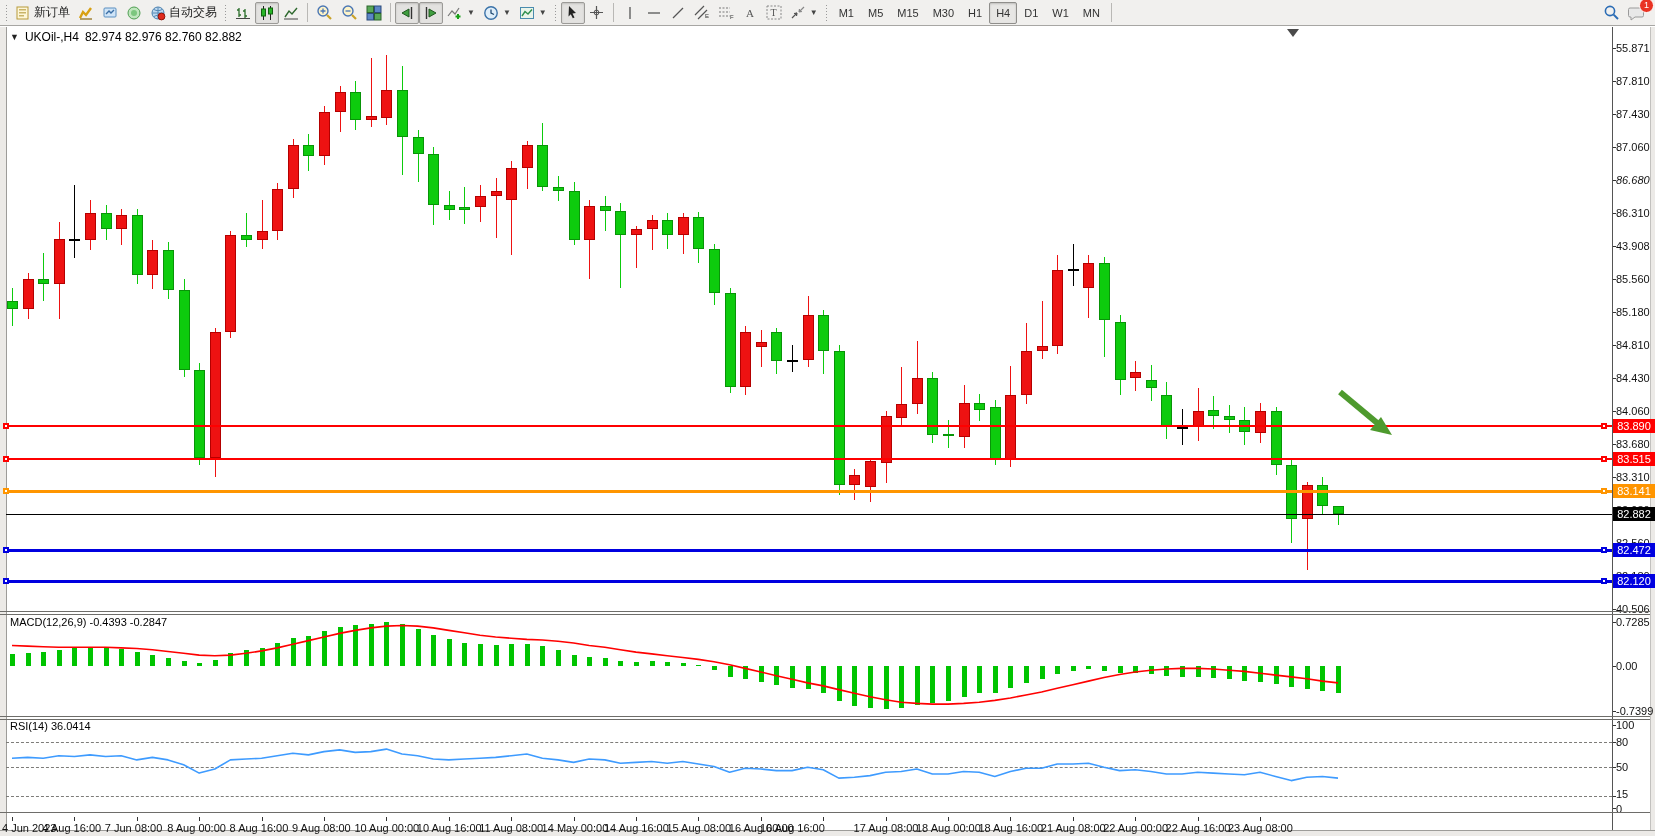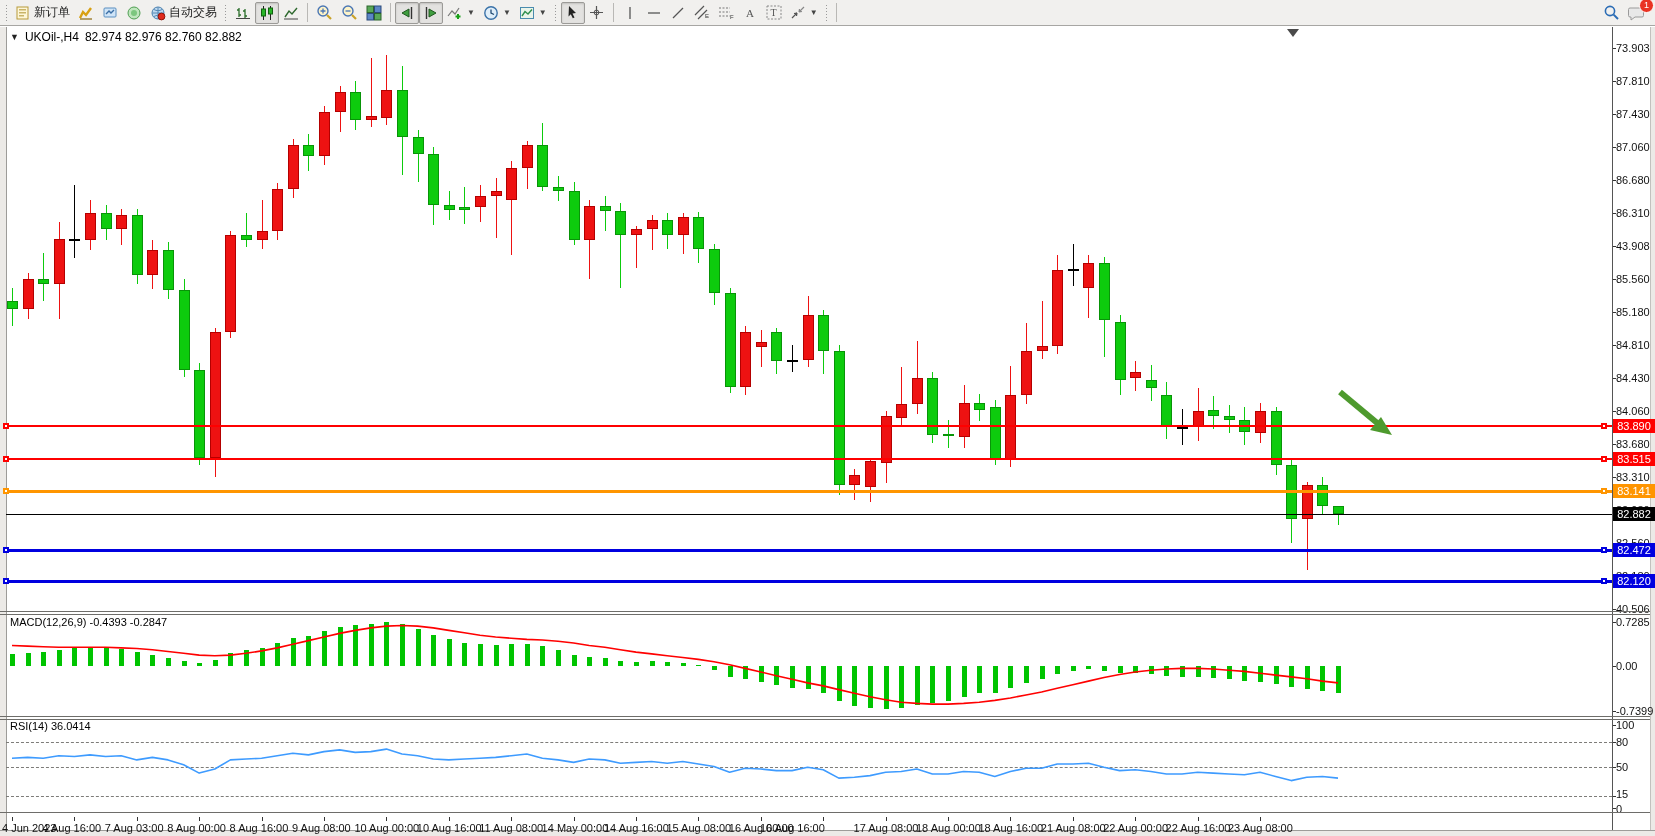"M1" div { html: none -> <div> <div>M1</div> <div>M5</div> <div>M15</div> <div>M30</div> <div>H1</div> <div>H4</div> <div>D1</div> <div>W1</div> <div>MN</div> </div> }
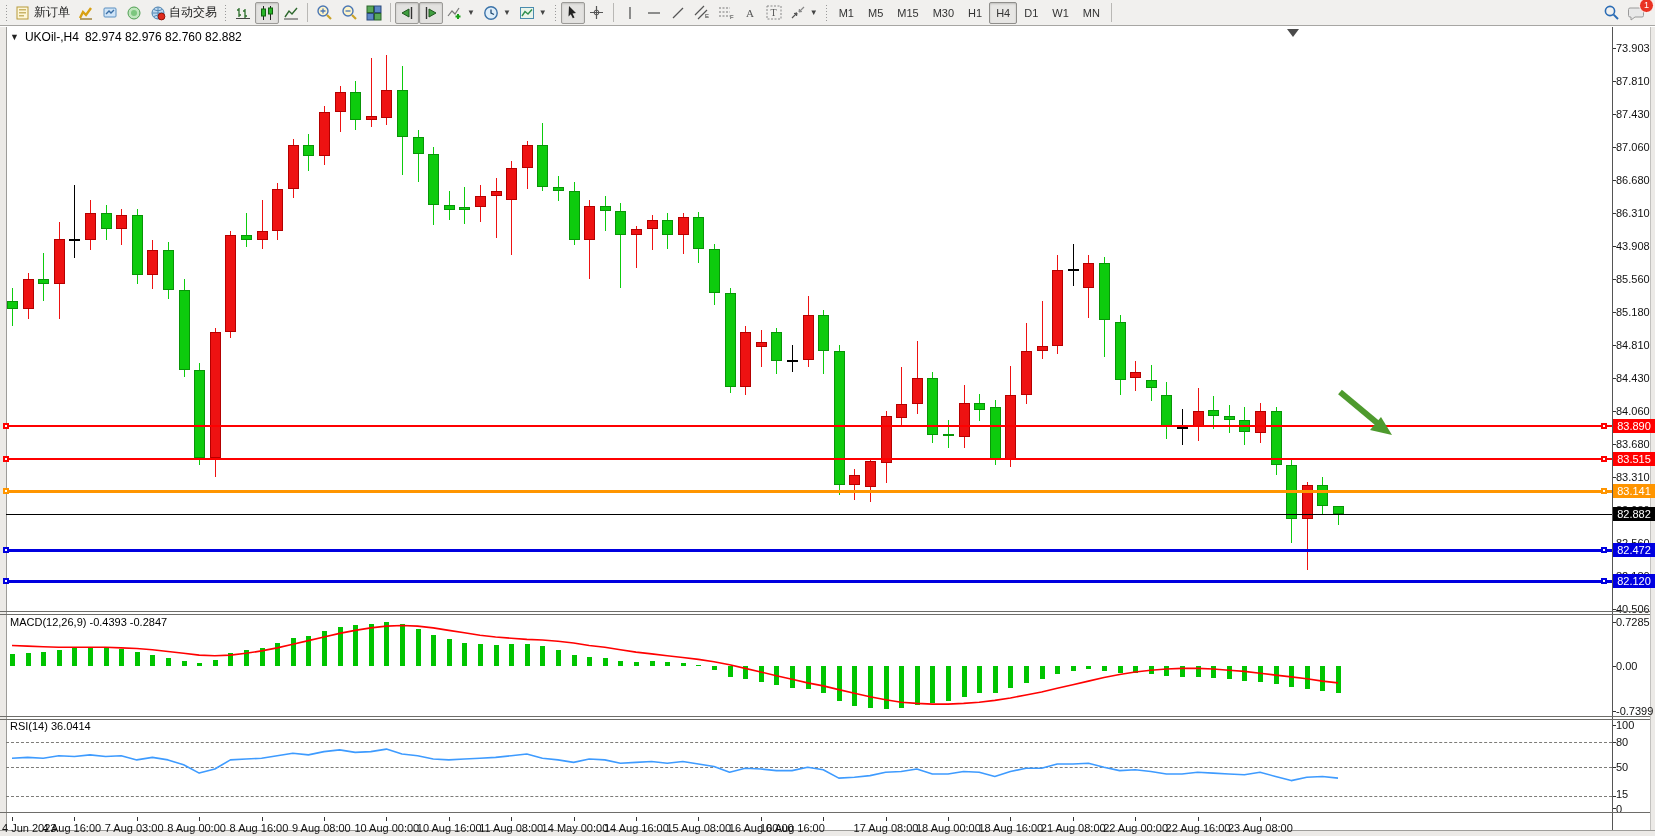"73.903" div.axis-label { text: 73.903 -> 55.871 }
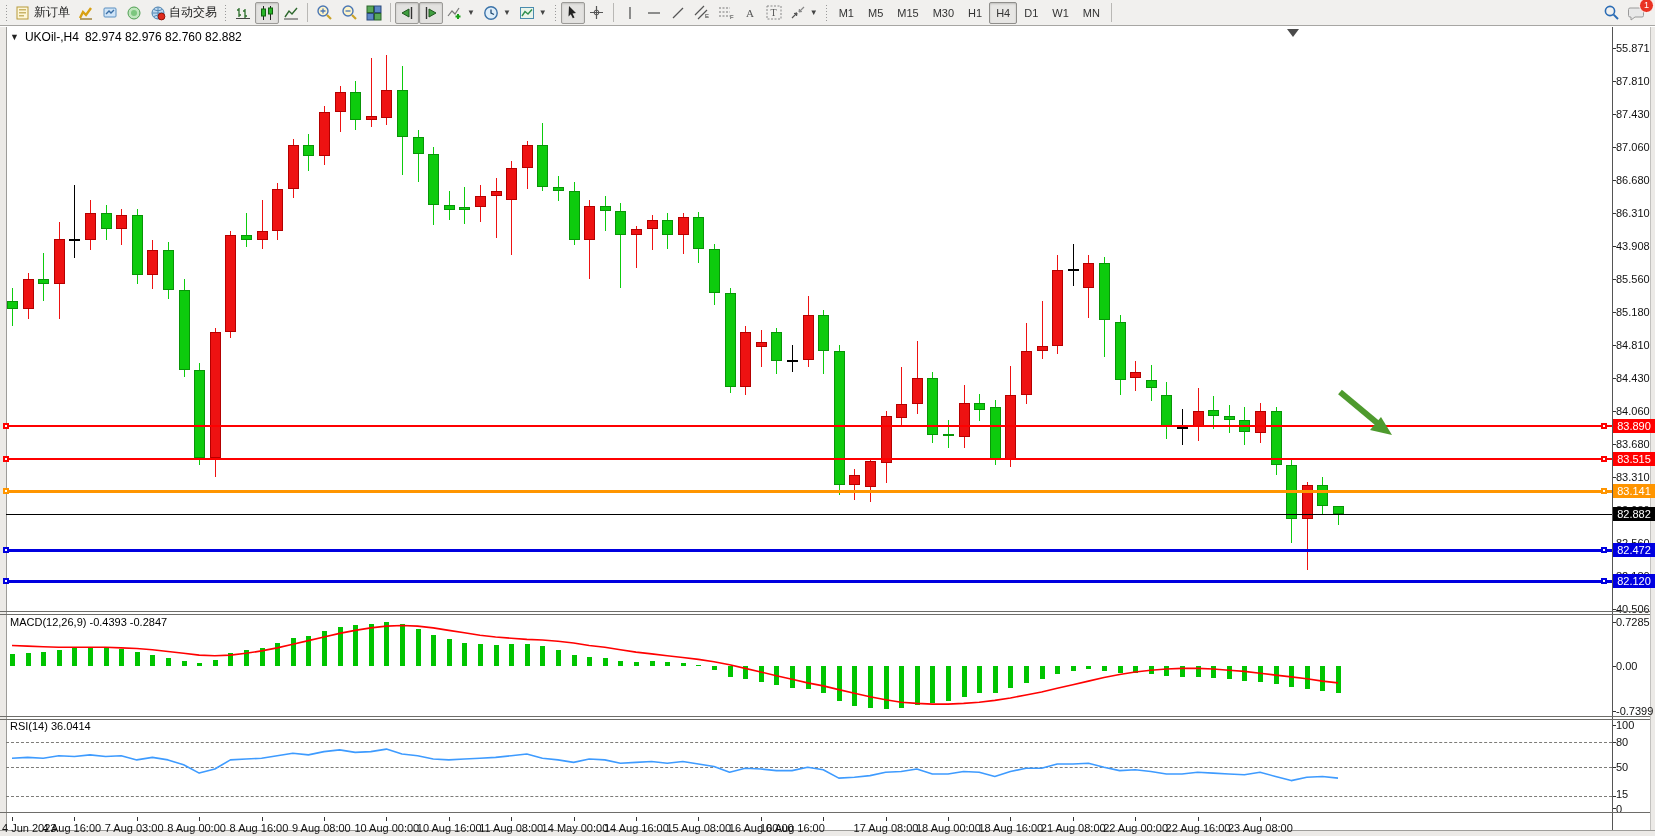"86.680" div.axis-label { font-style: none -> italic }
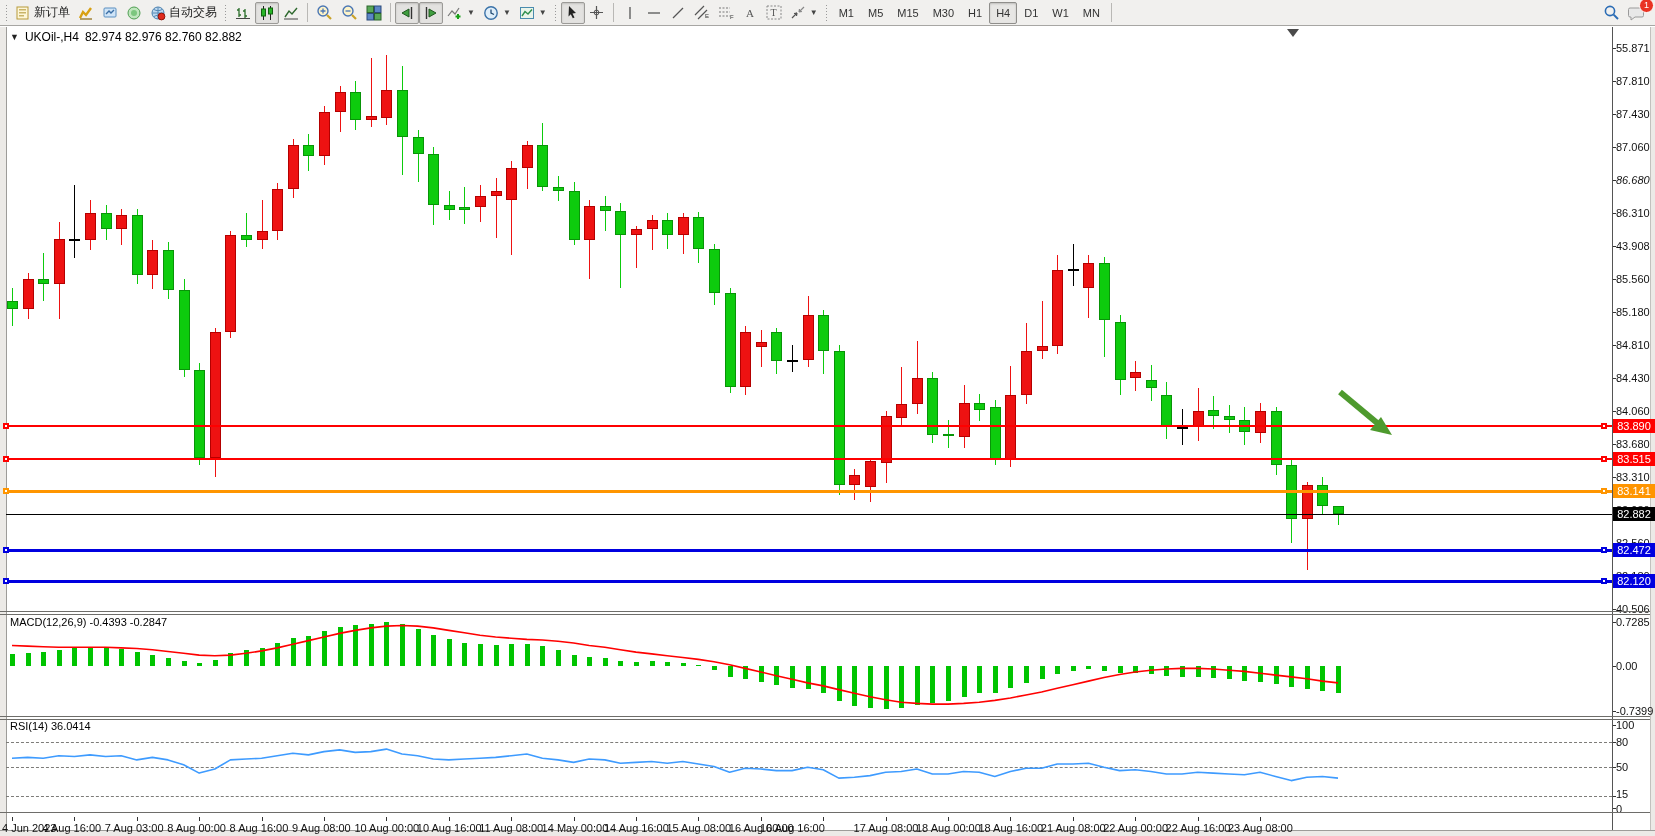"7 Aug 03:00" div.tlabel { text: Aug 03:00 -> Jun 08:00 }
